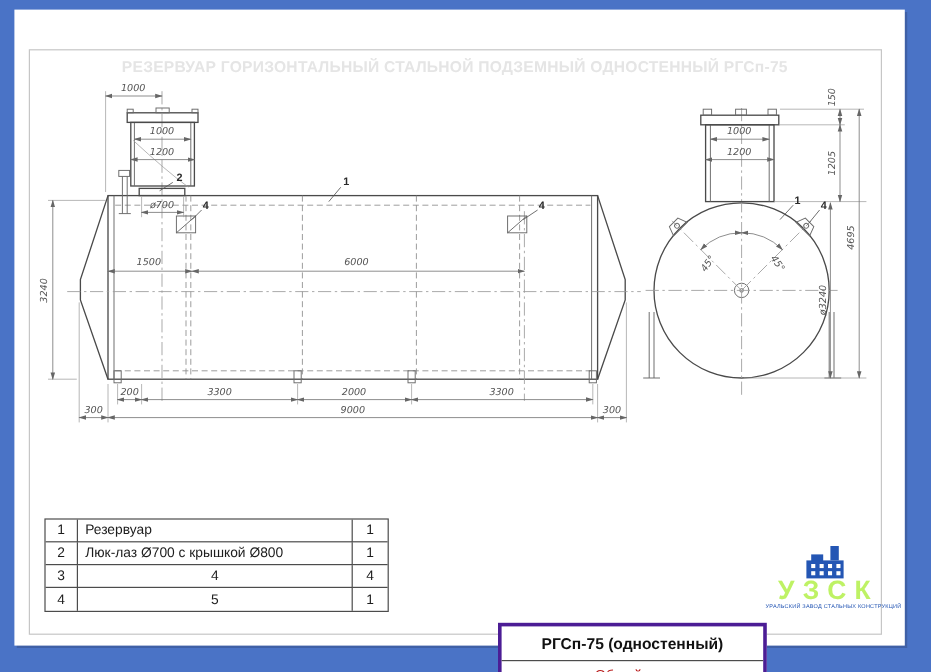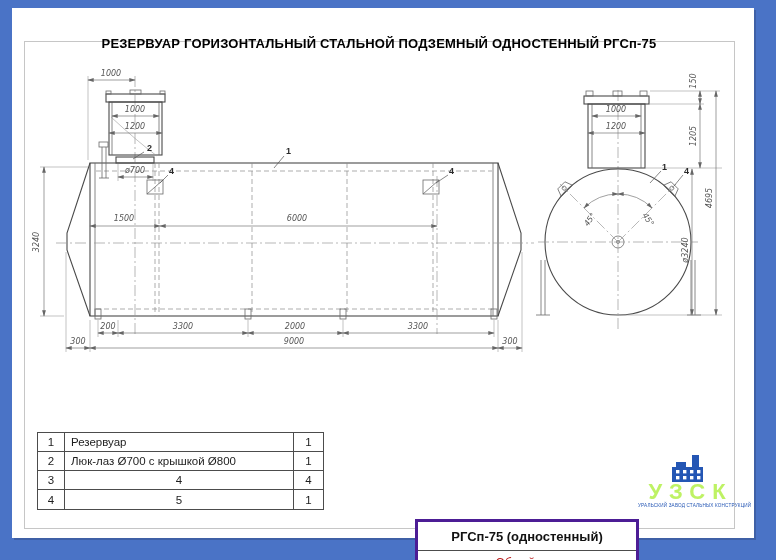"РЕЗЕРВУАР ГОРИЗОНТАЛЬНЫЙ СТАЛЬНОЙ" .sheet-title { color: #000000 -> #e5e5e5; top: 36px -> 48px }
